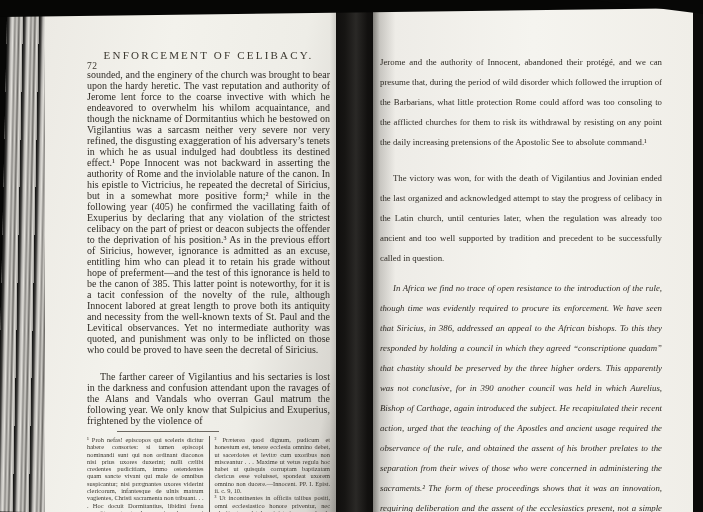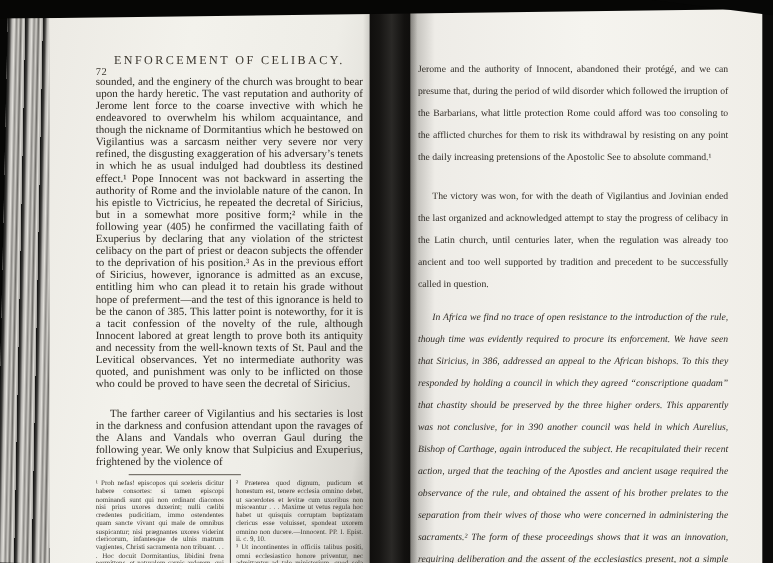"The farther career of Vigilantius" p.body-par { text: during -> matrum }
